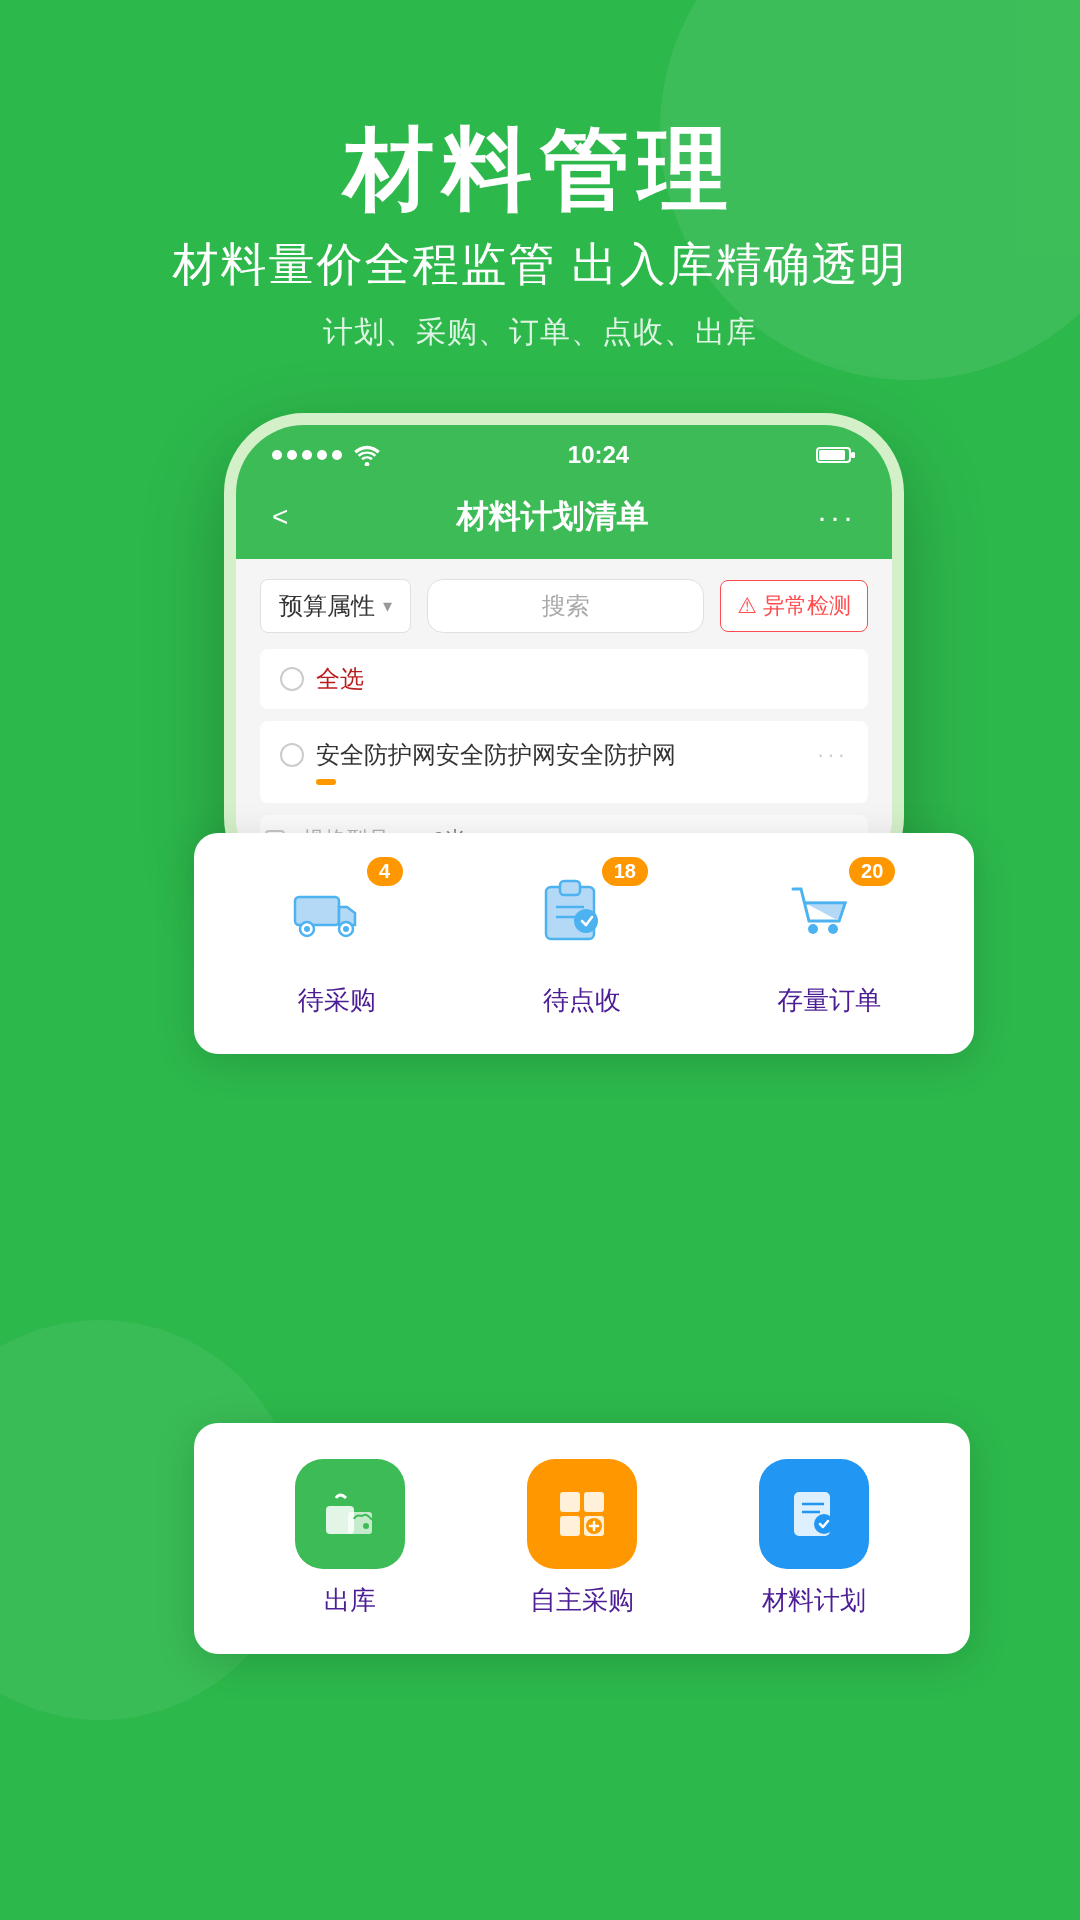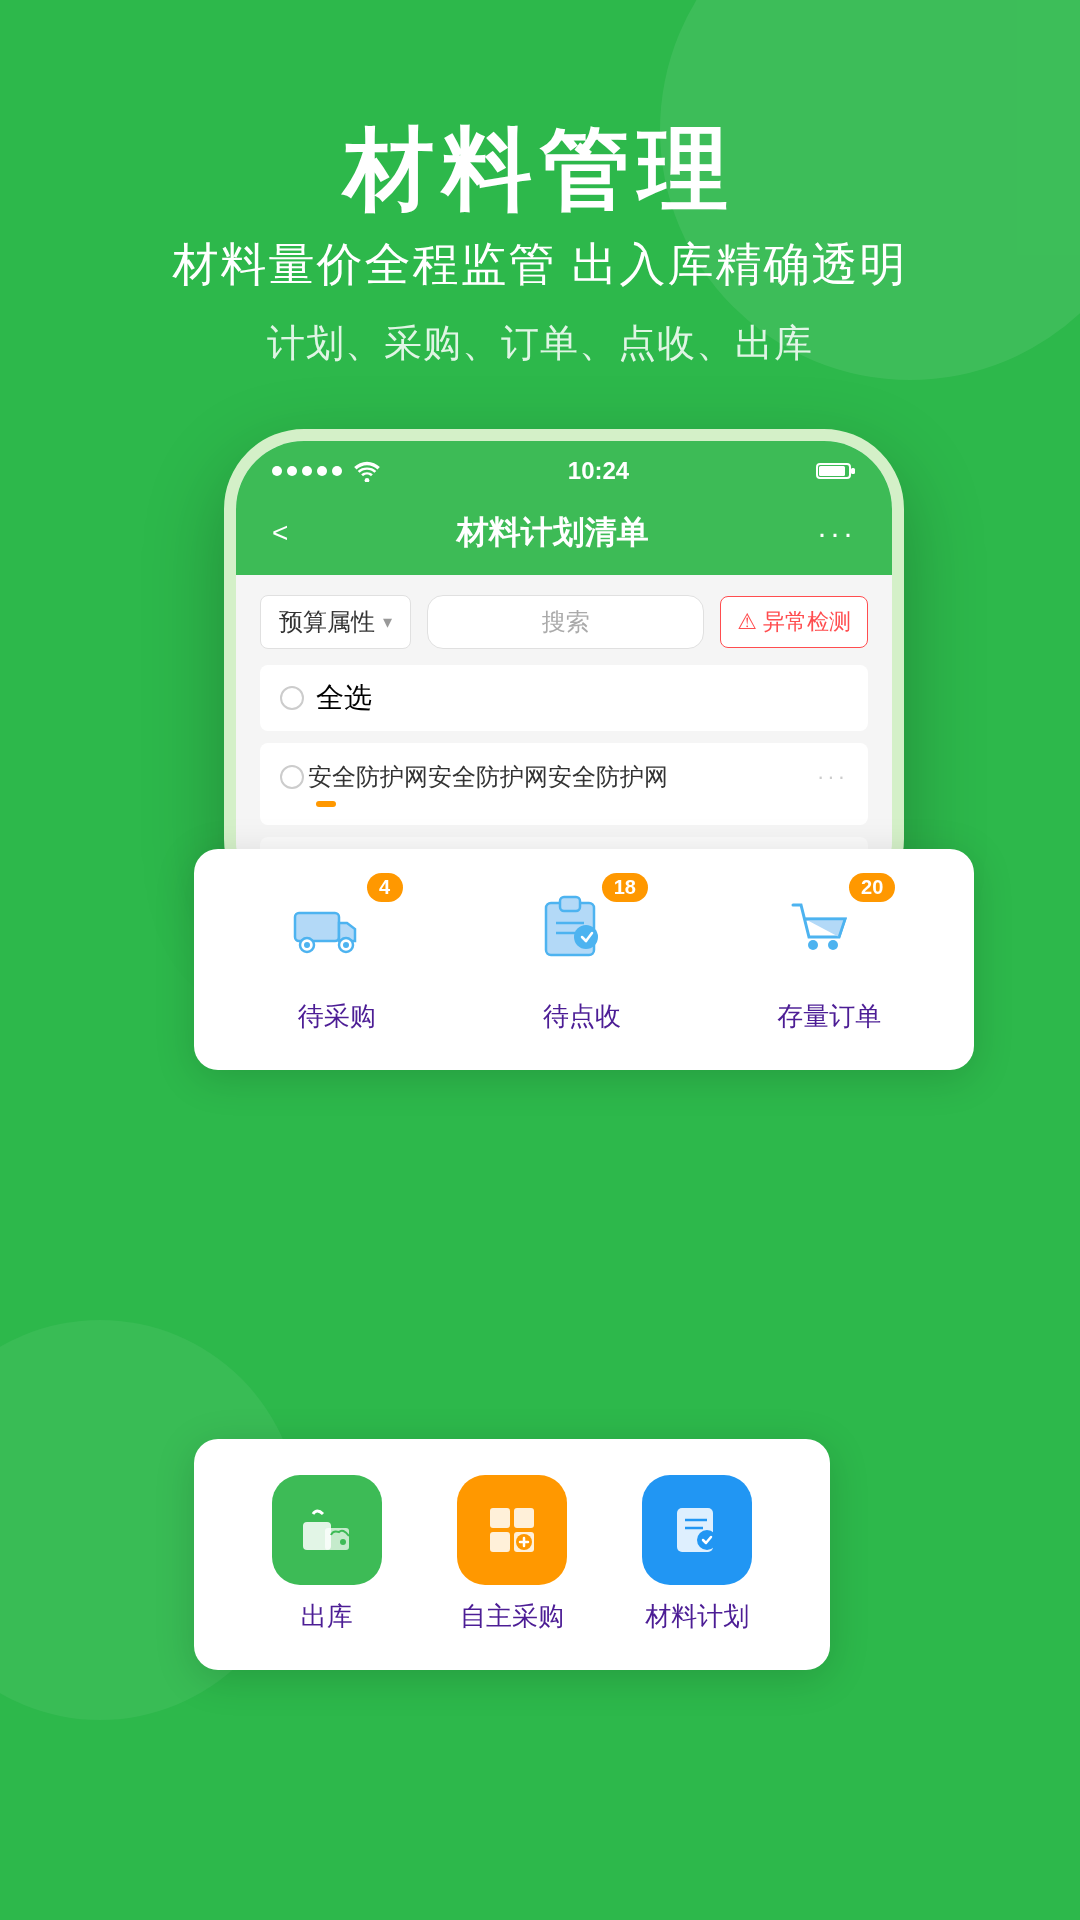"计划、采购、订单、点收、出库" .sub-title-2 { font-size: 38px -> 30px; margin-top: 22px -> 16px }
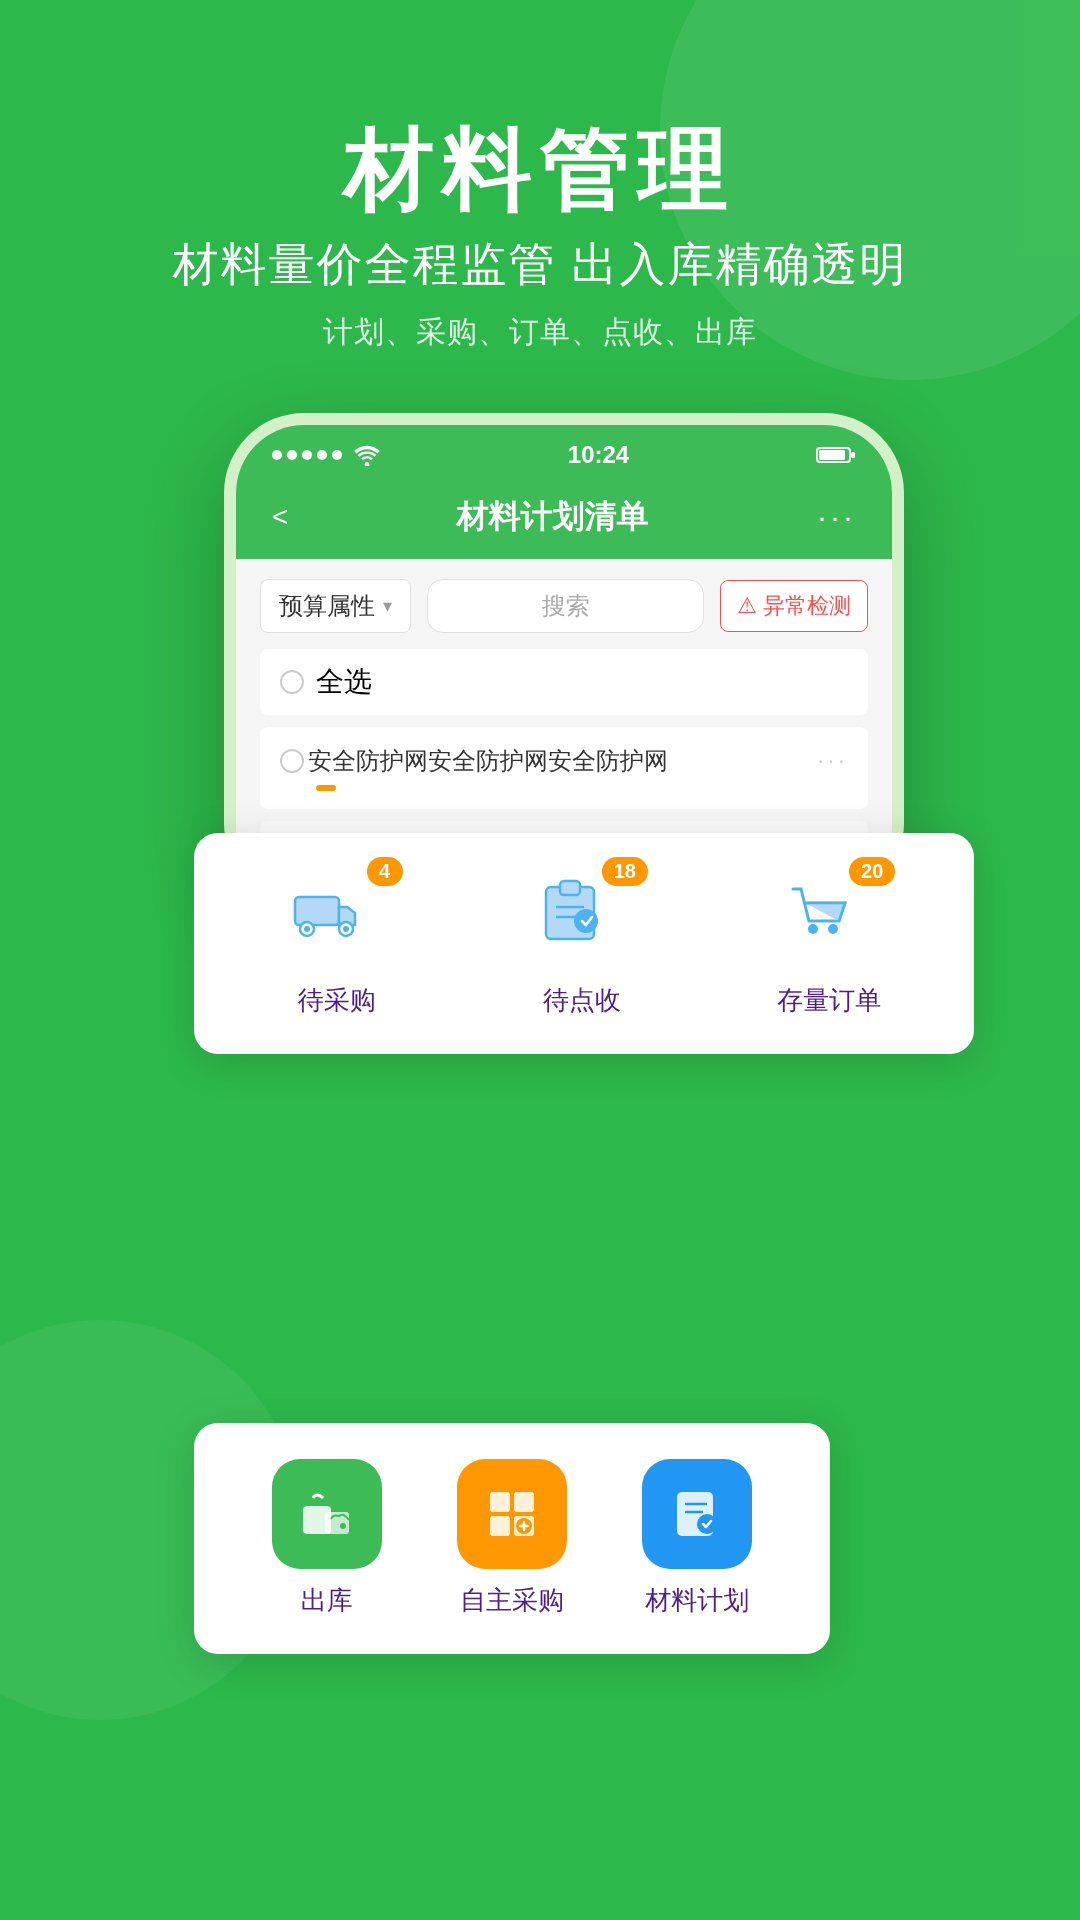"全选" .select-all-text { color: #000000 -> #b91c1c; font-size: 28px -> 24px }
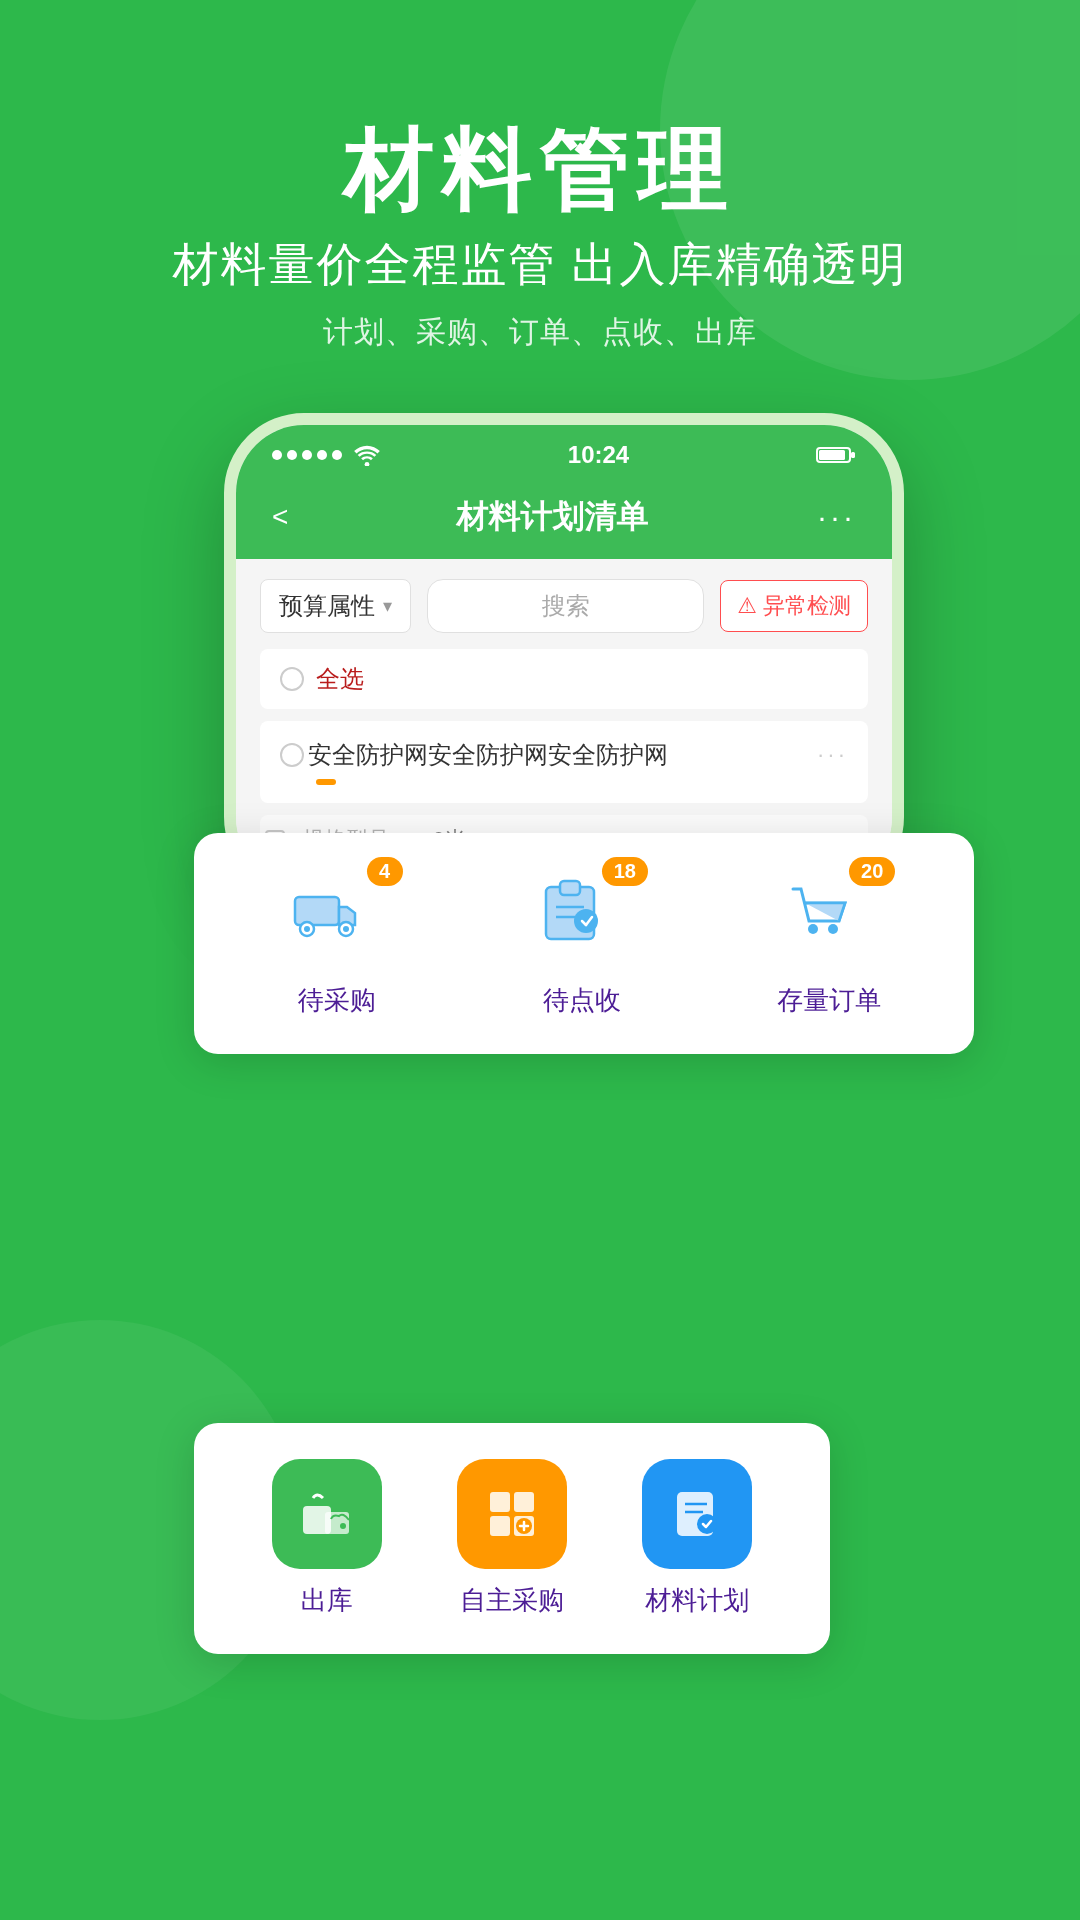"安全防护网安全防护网安全防护网" .item-title-row { gap: 4px -> 12px }
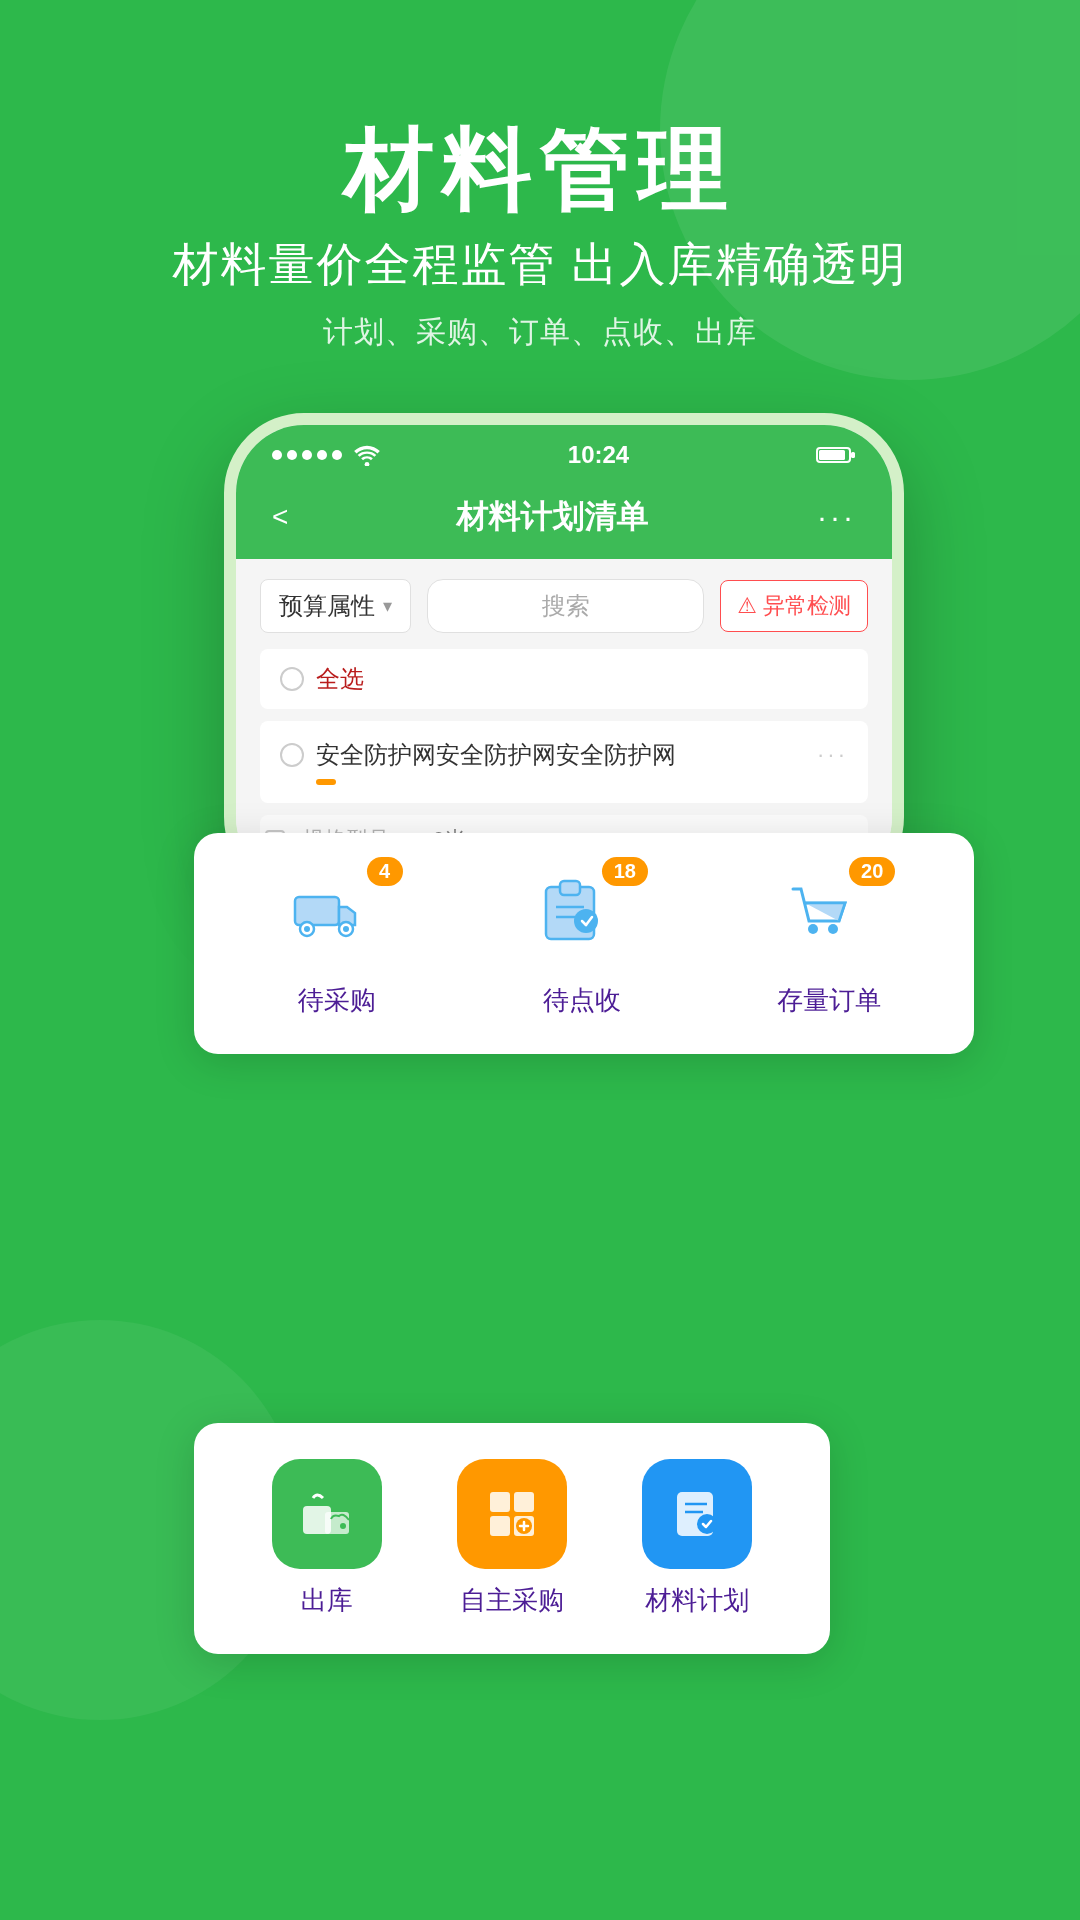"出库" .floating-card-bottom { width: 636px -> 776px }
